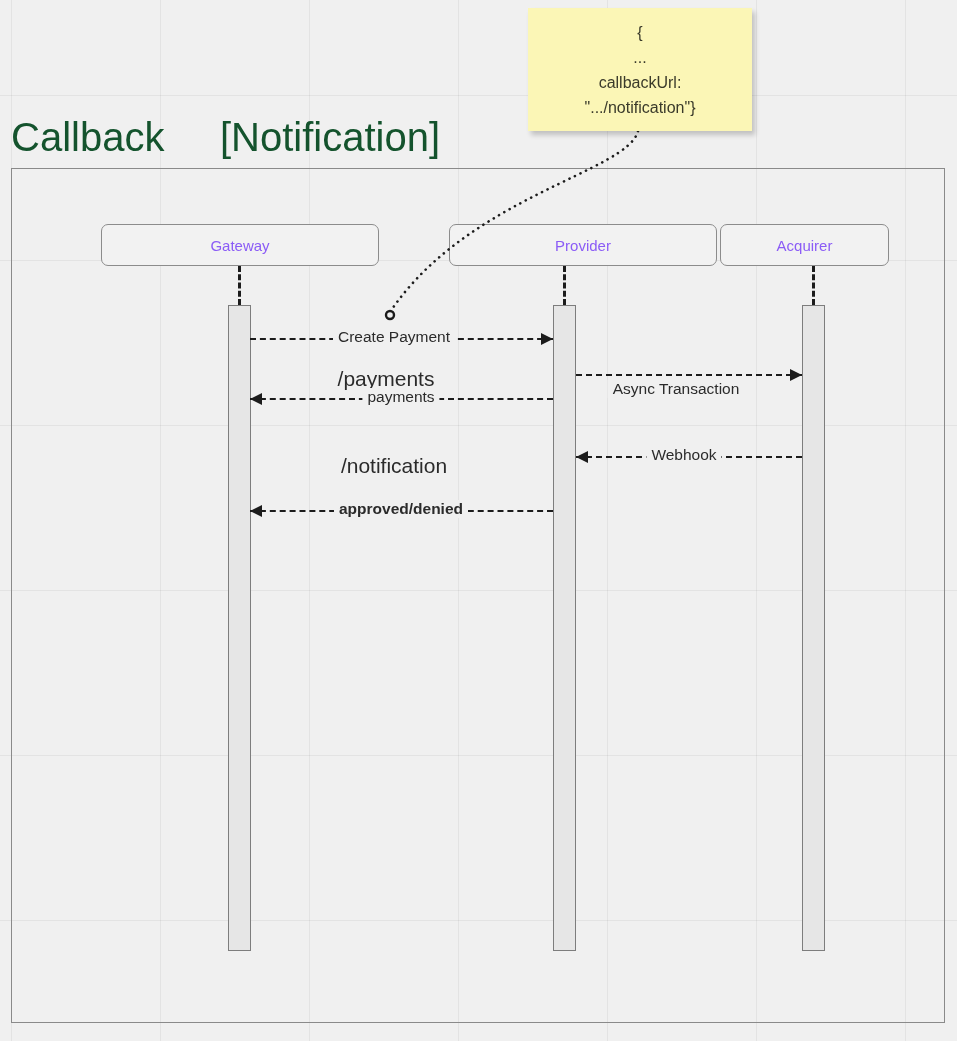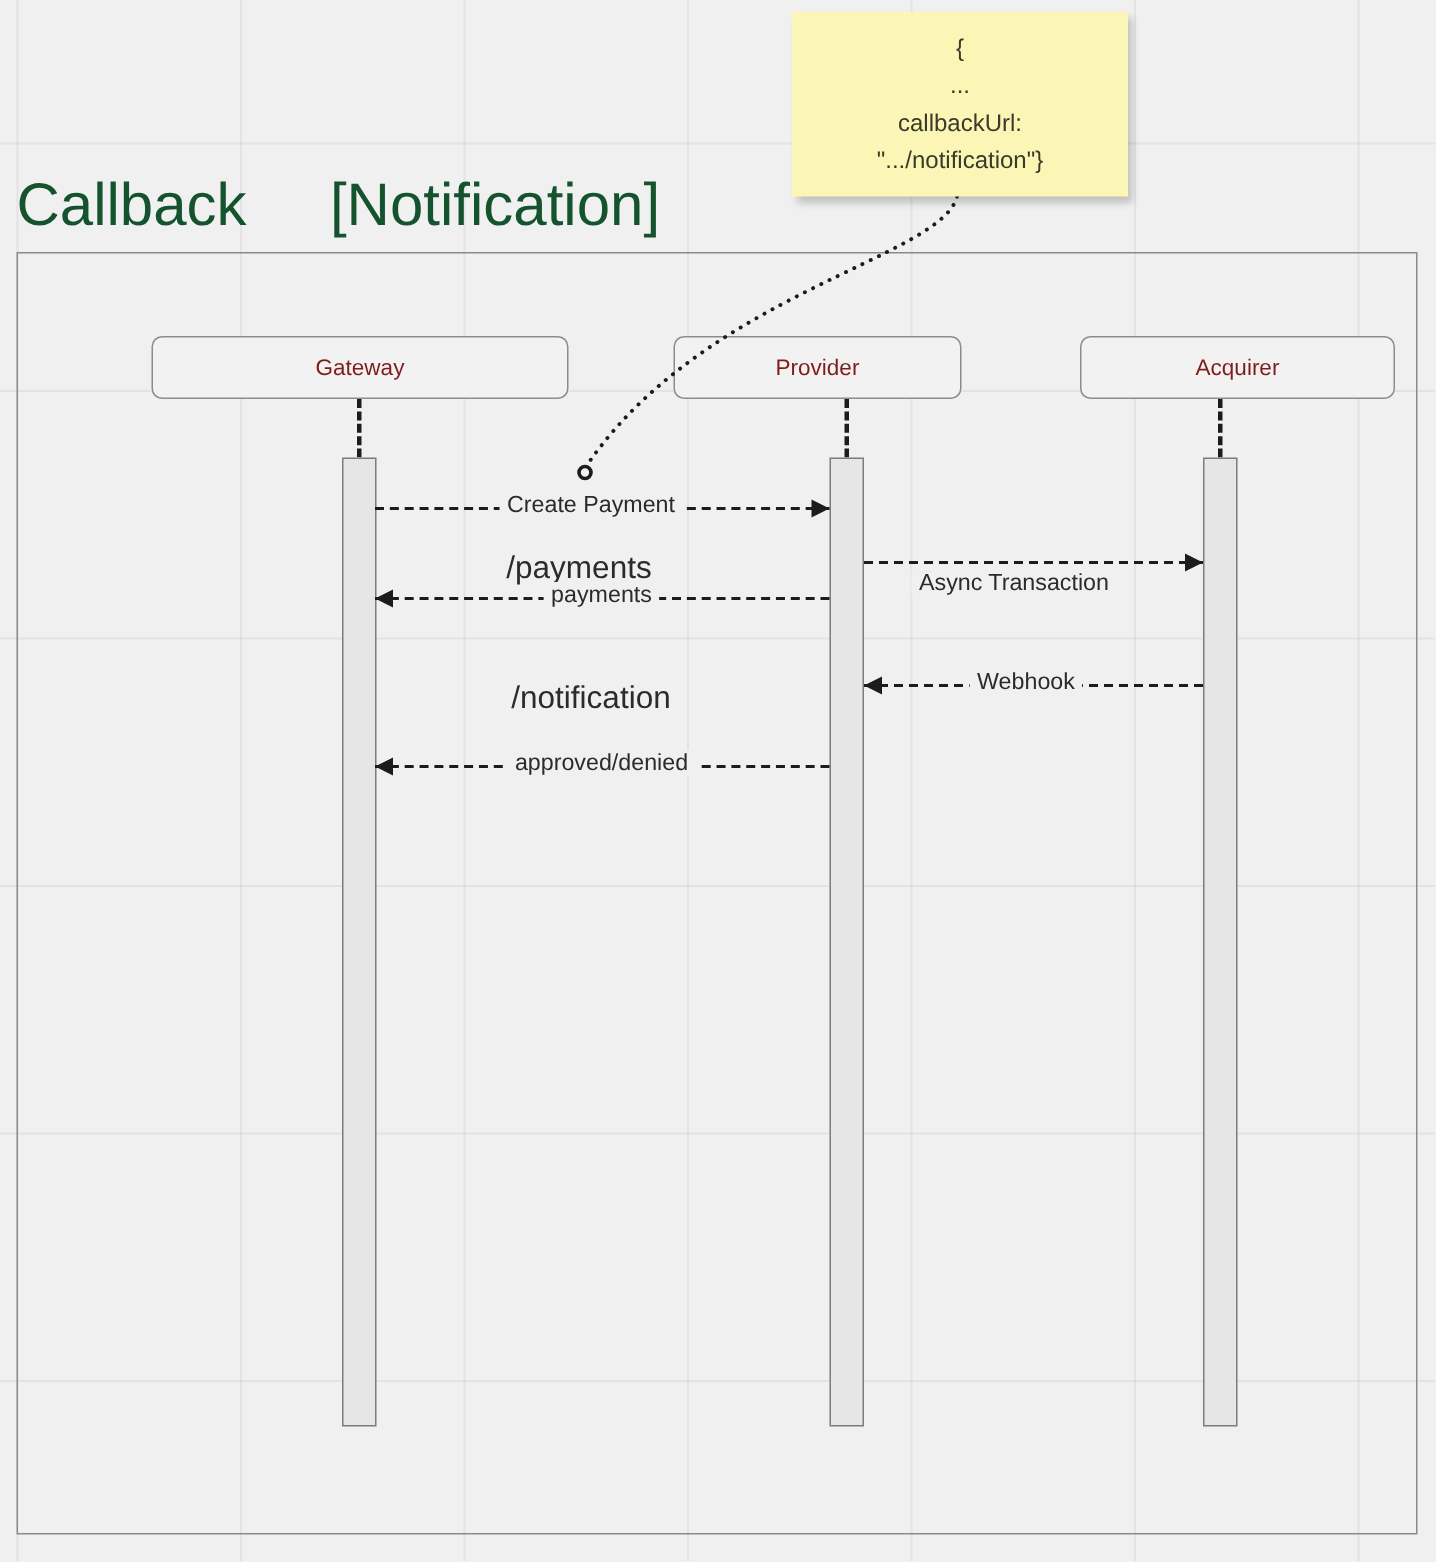"Gateway" .participant-box { color: #7f1d1d -> #8b5cf6 }
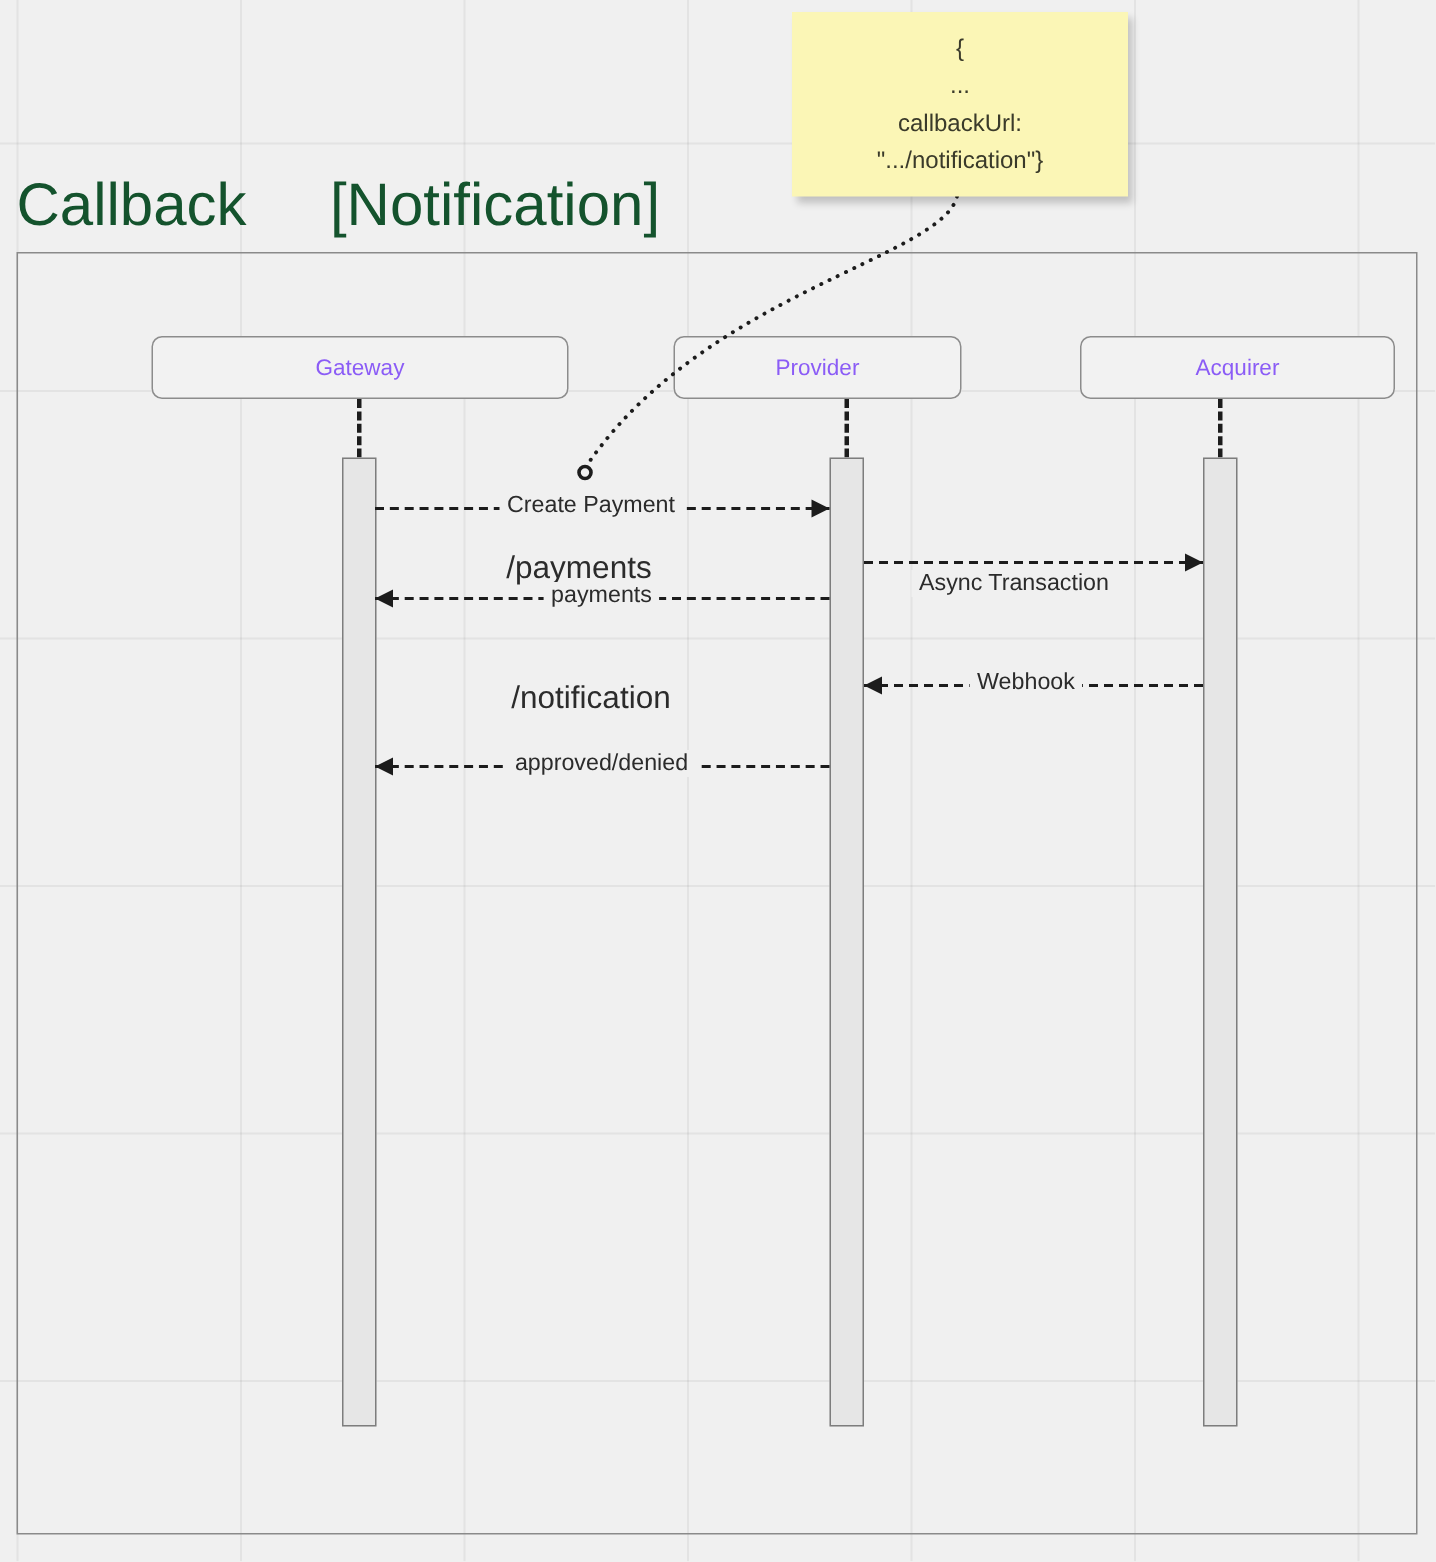"Provider" div.participant-box { width: 192px -> 268px }
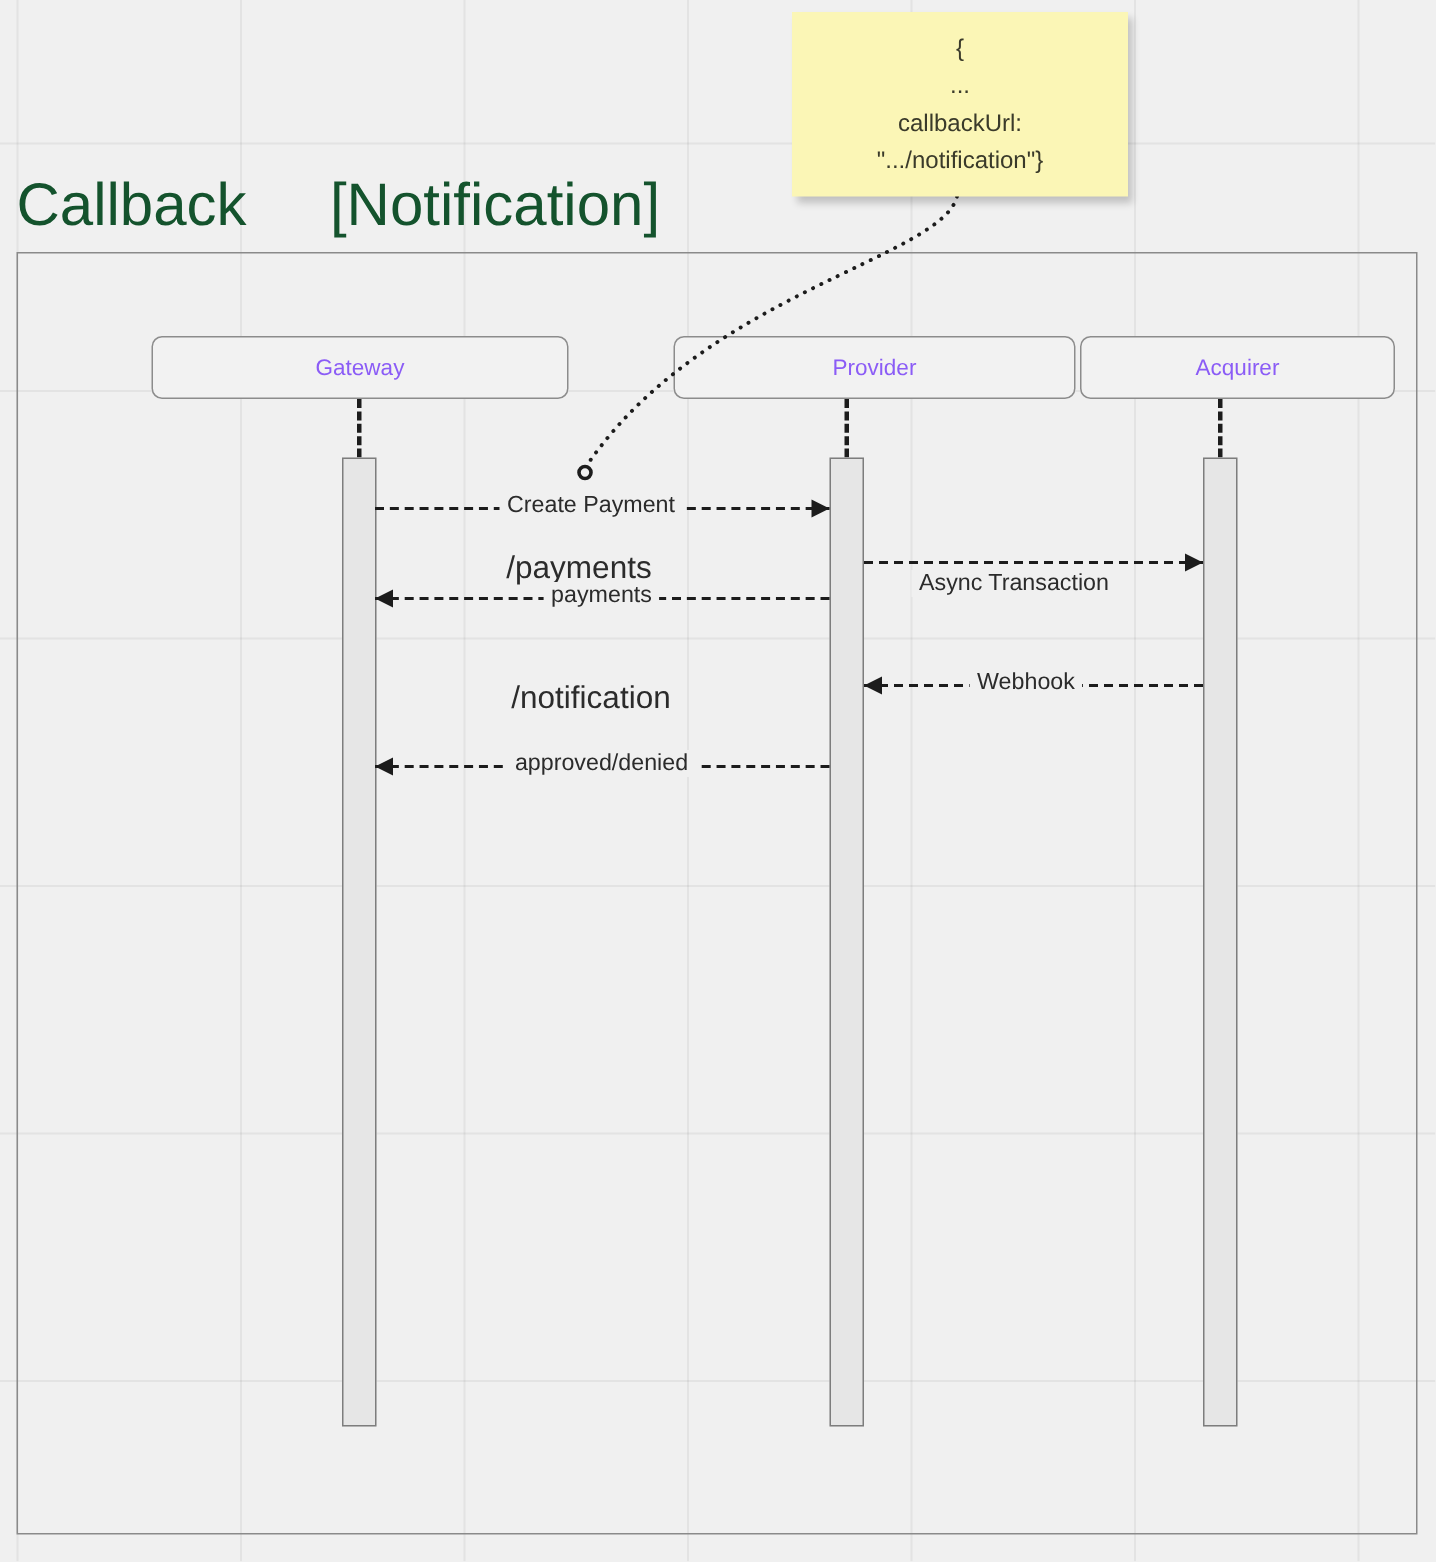"Acquirer" div.participant-box { width: 210px -> 169px }
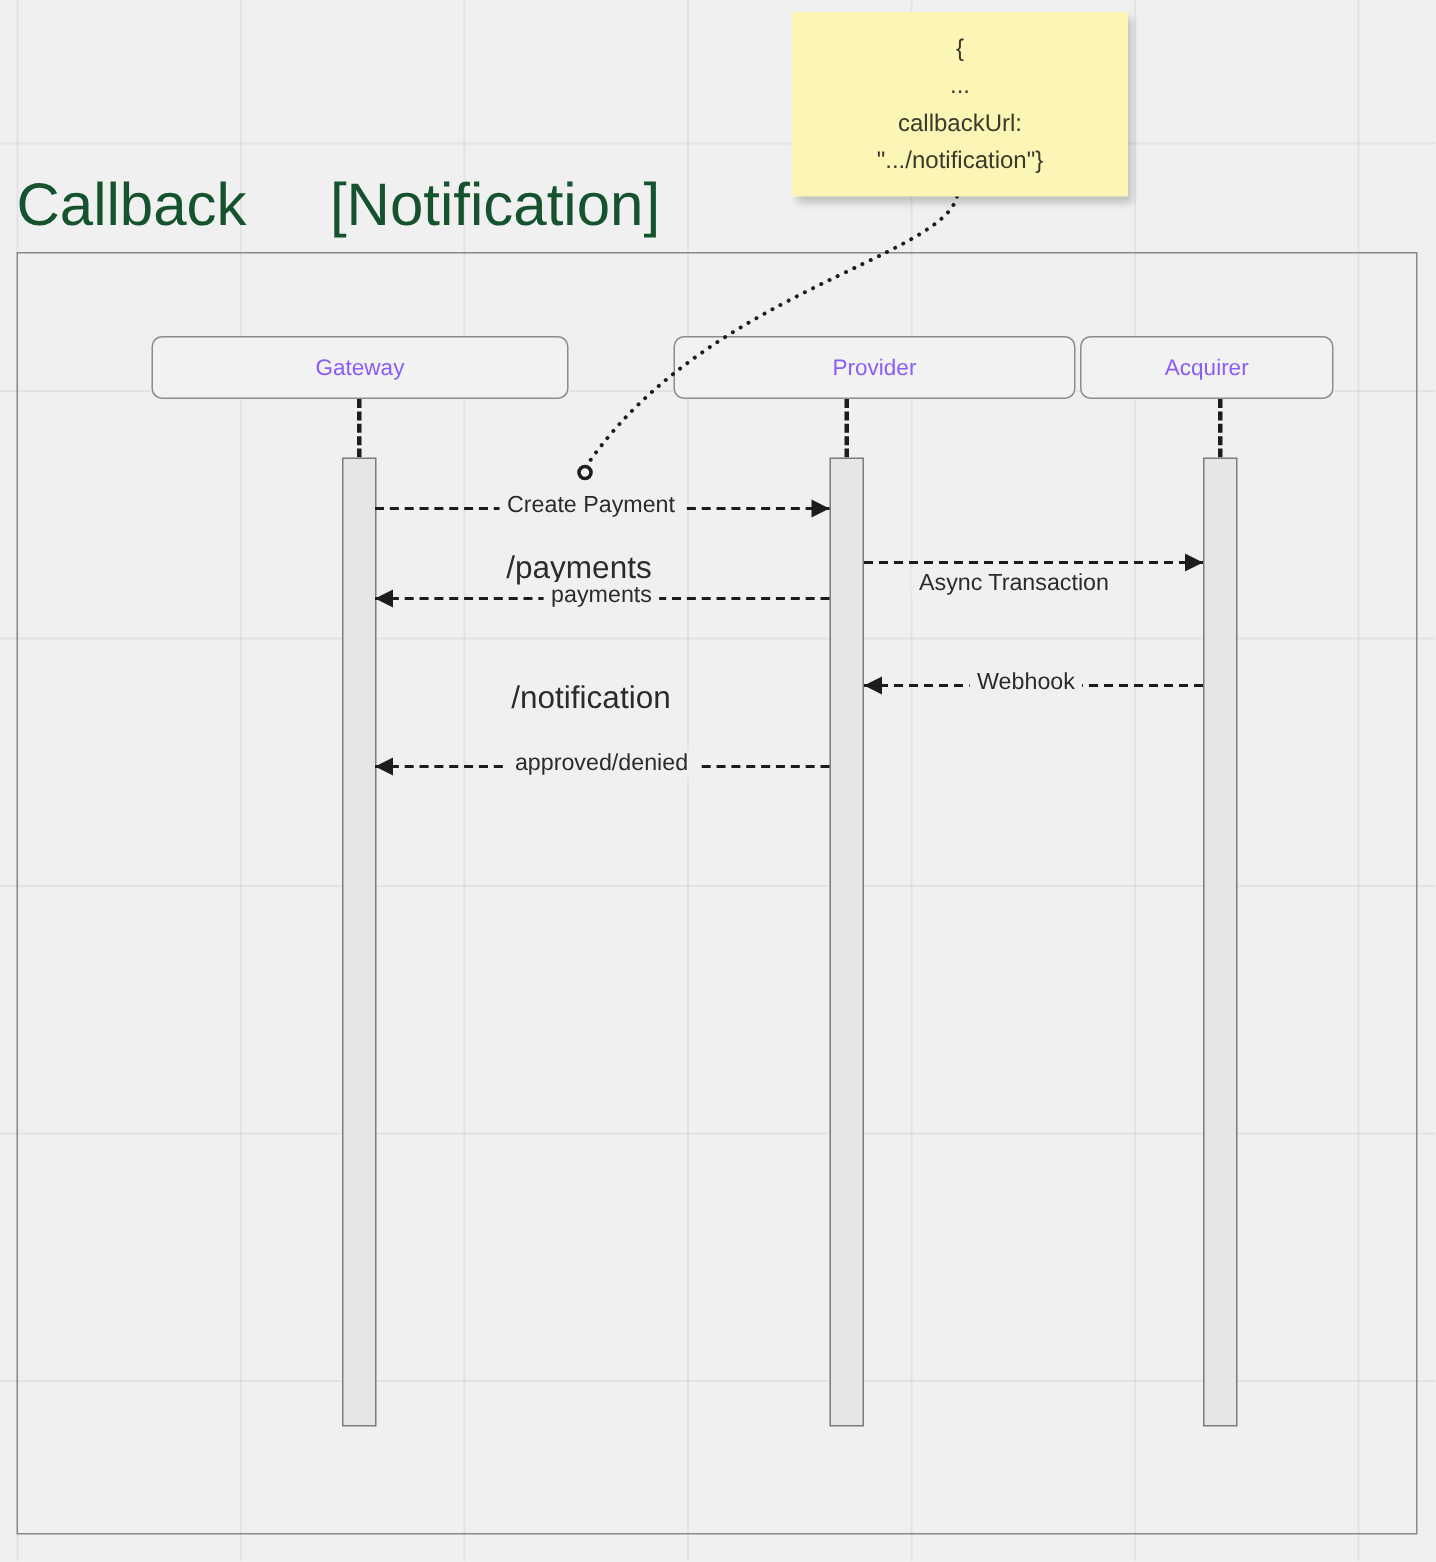"approved/denied" div.msg-label { font-weight: none -> bold }
